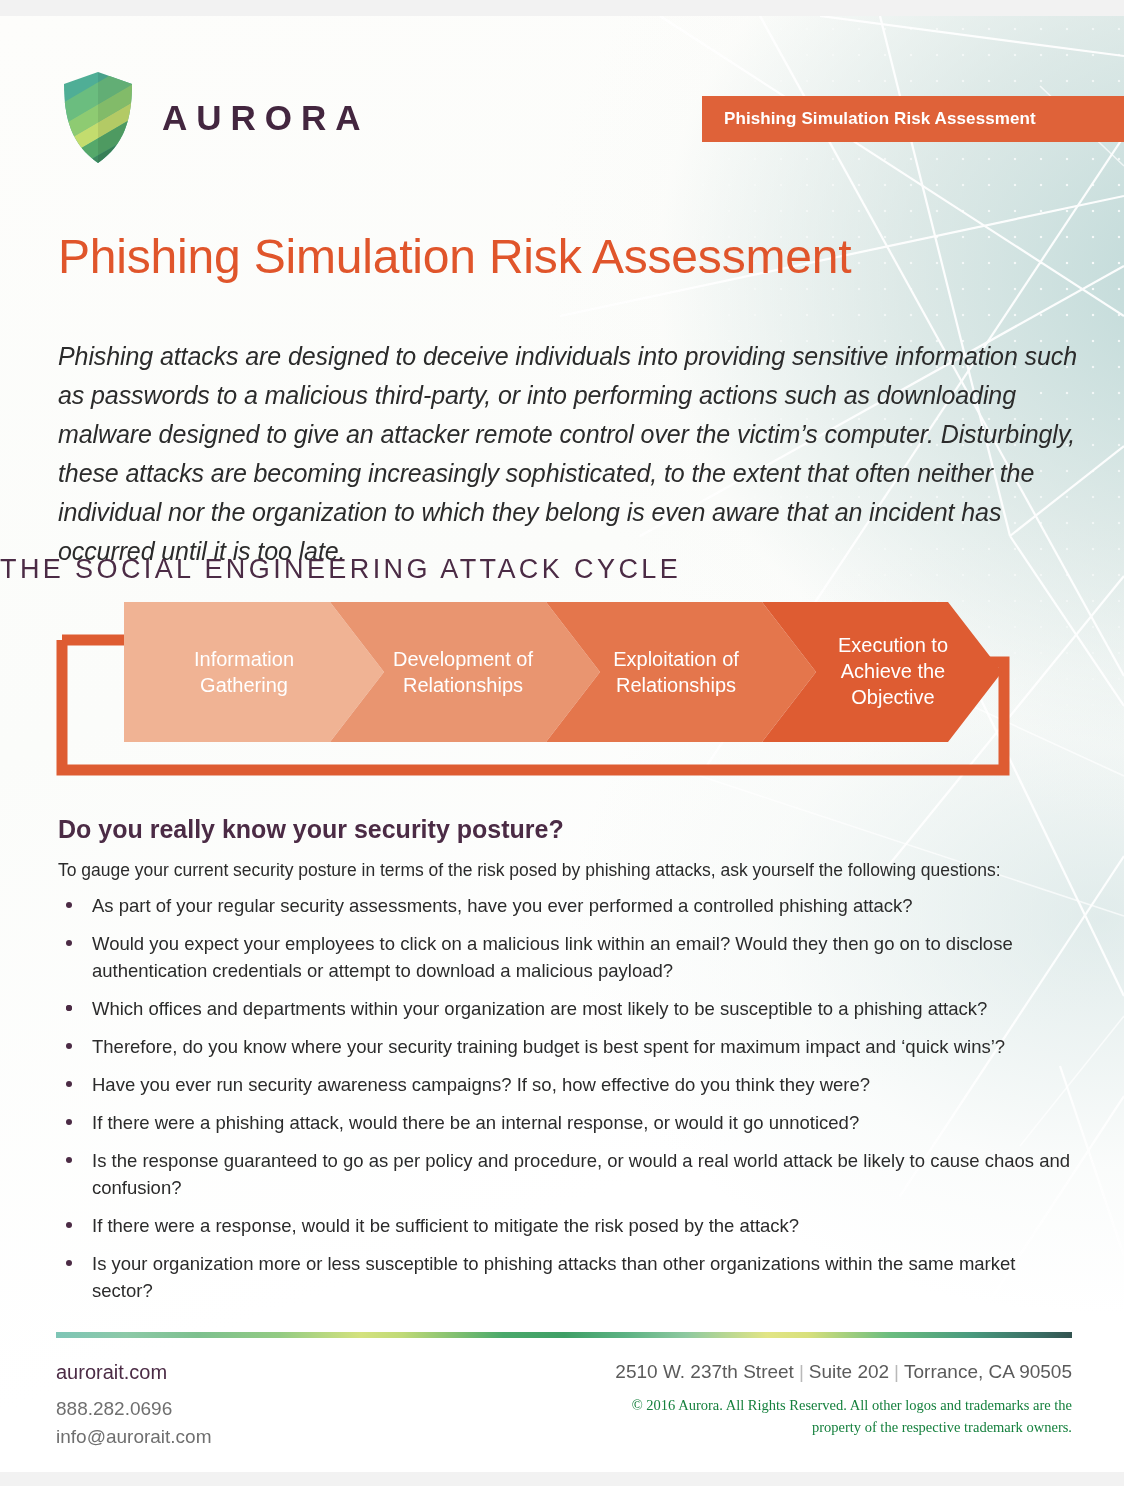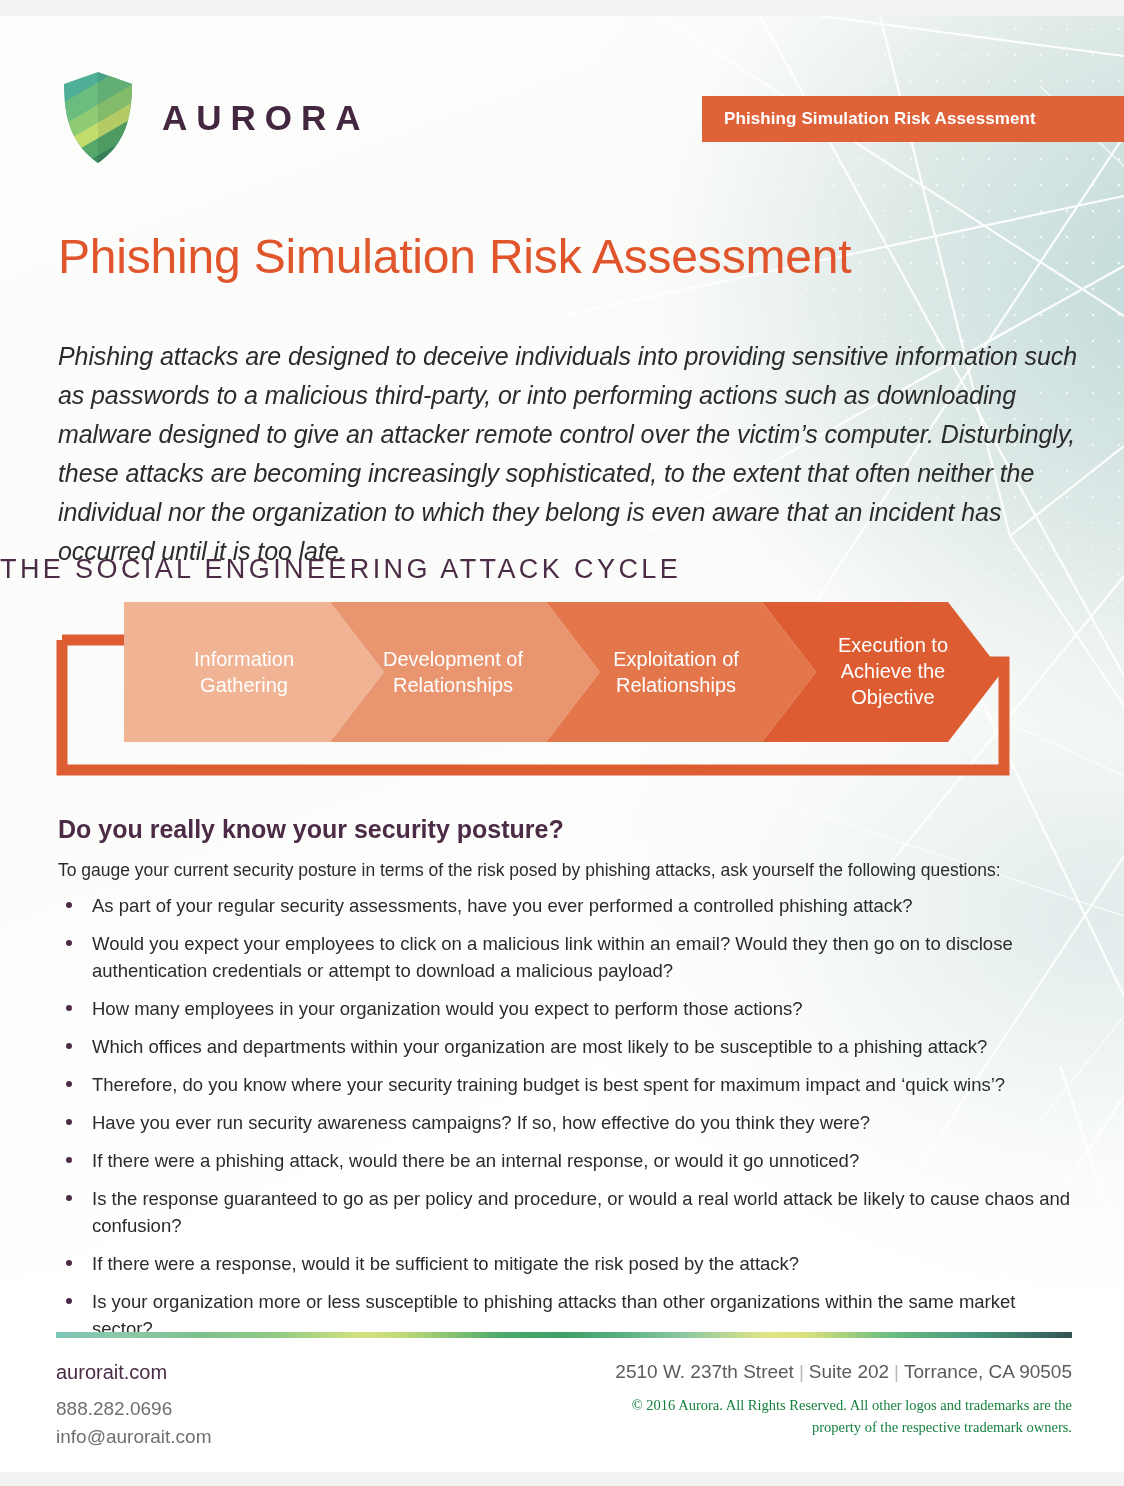"Development of" div.chev-label { left: 294px -> 304px }
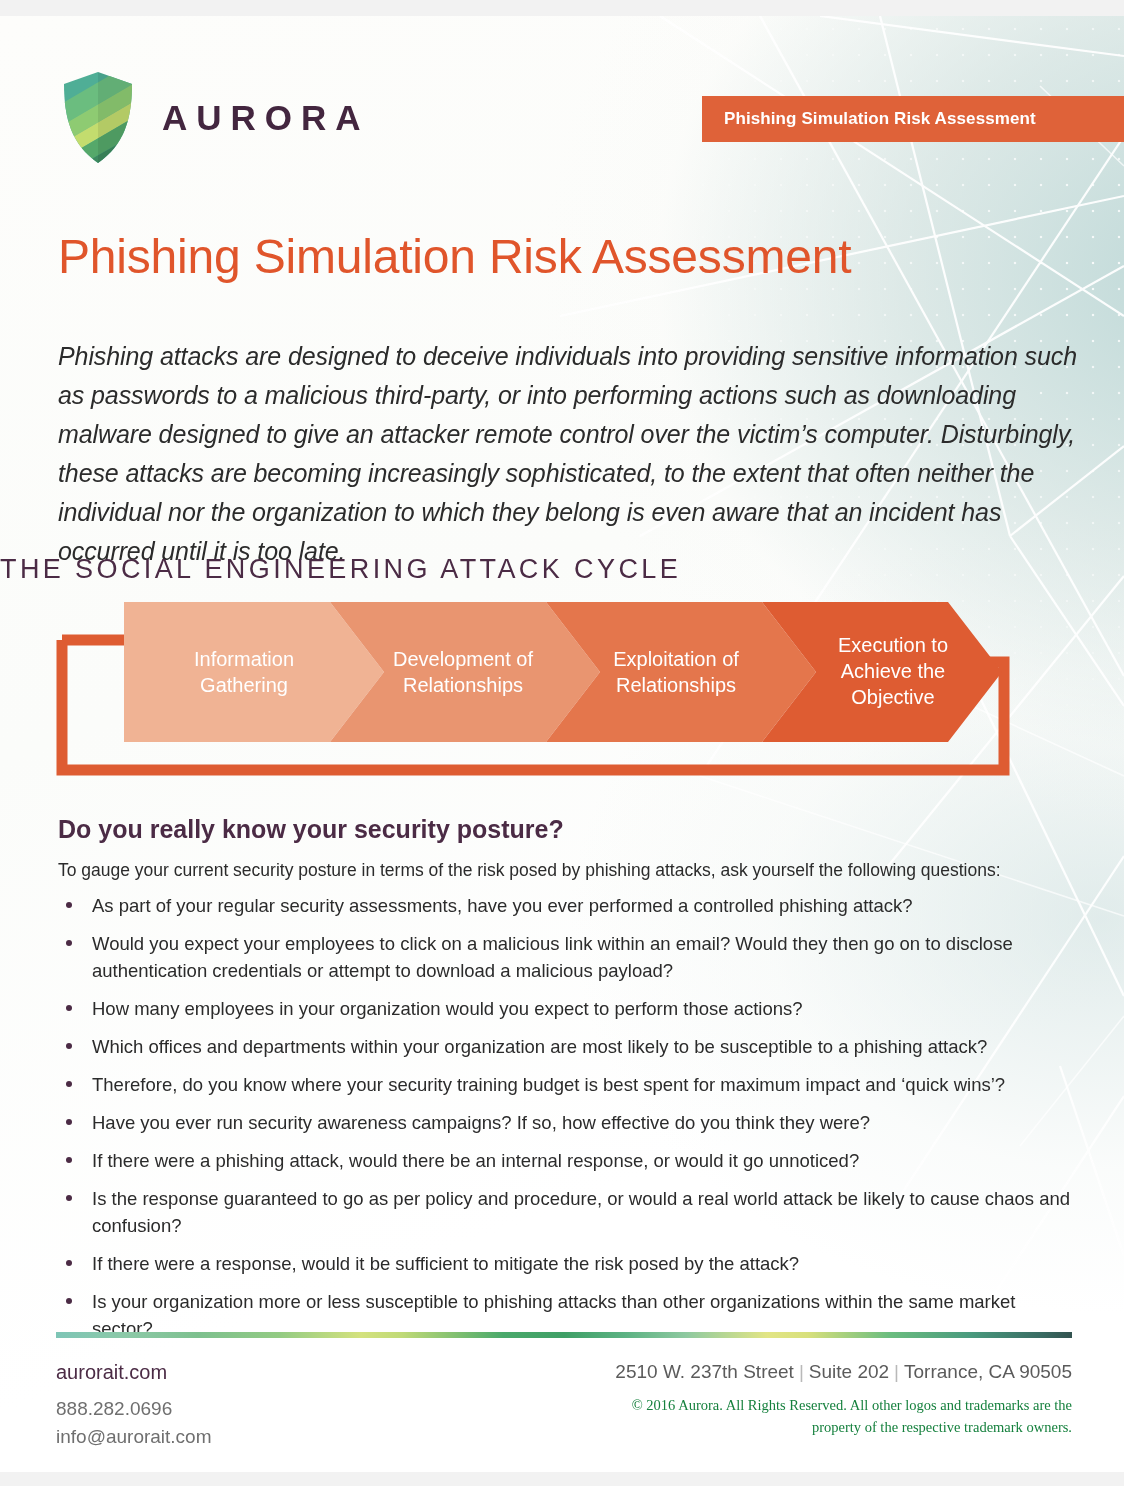"How many employees in your" span { html: <span>How many employees in your organization would you expect to perform those actions?</span> -> none }
